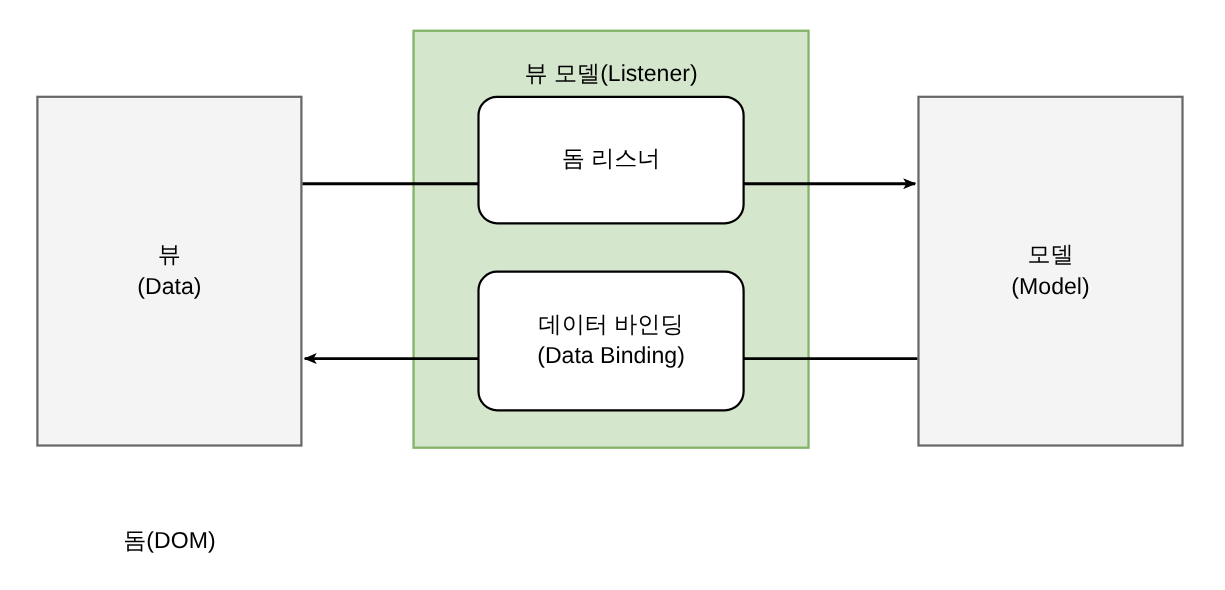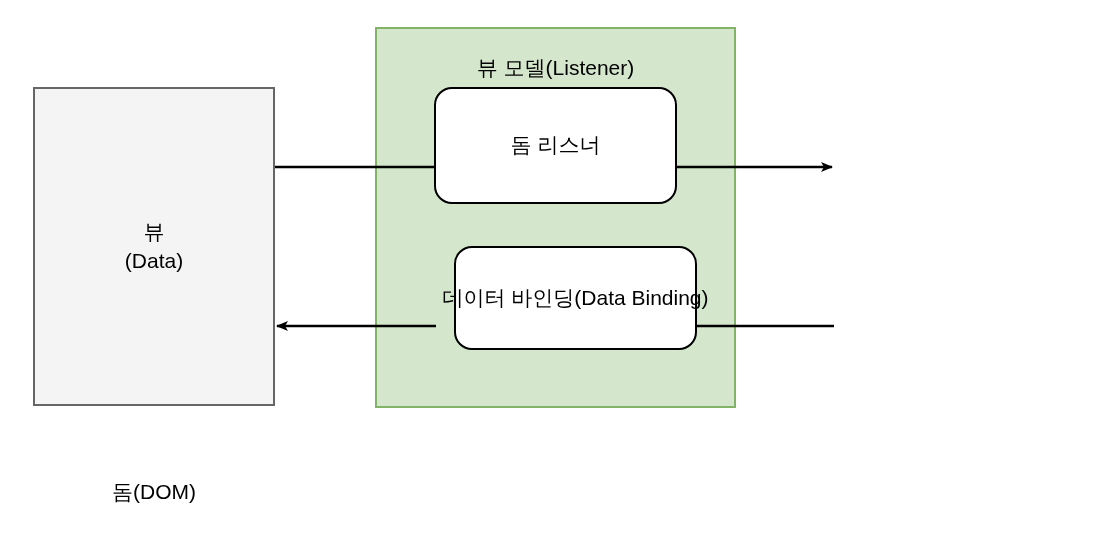"돔 리스너" .round-box { flex-direction: row -> column }
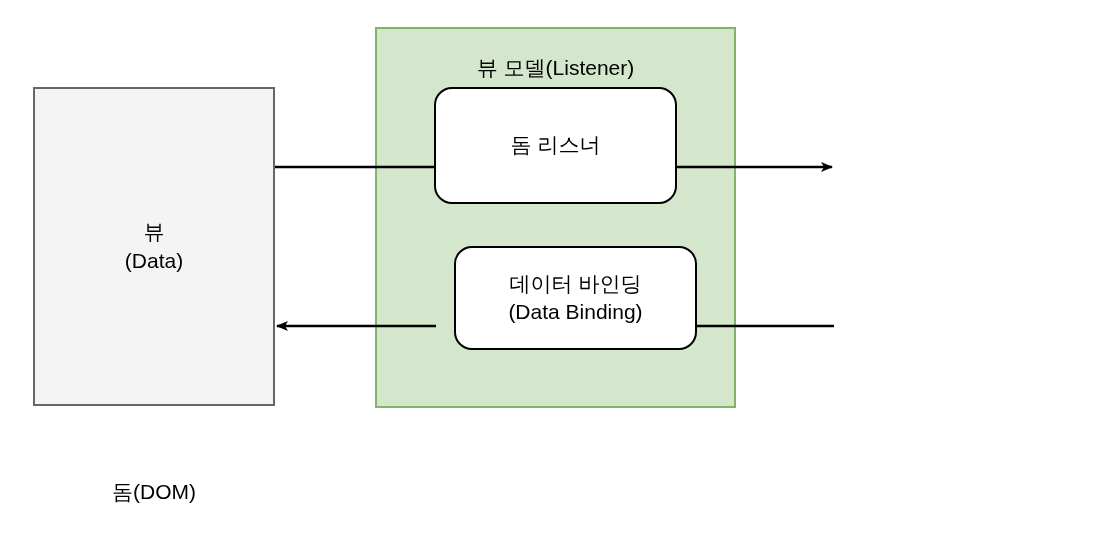"모델" div.plain-box { html: none -> <div> <div>모델</div> <div>(Model)</div> </div> }
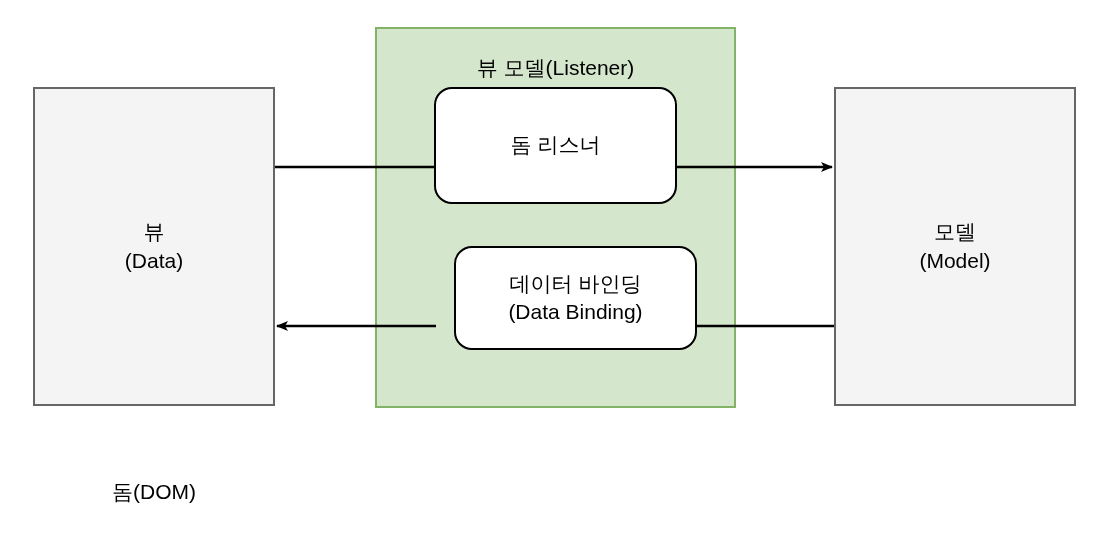"데이터 바인딩" div.round-box { height: 104px -> 128px; margin-left: 20px -> none }
